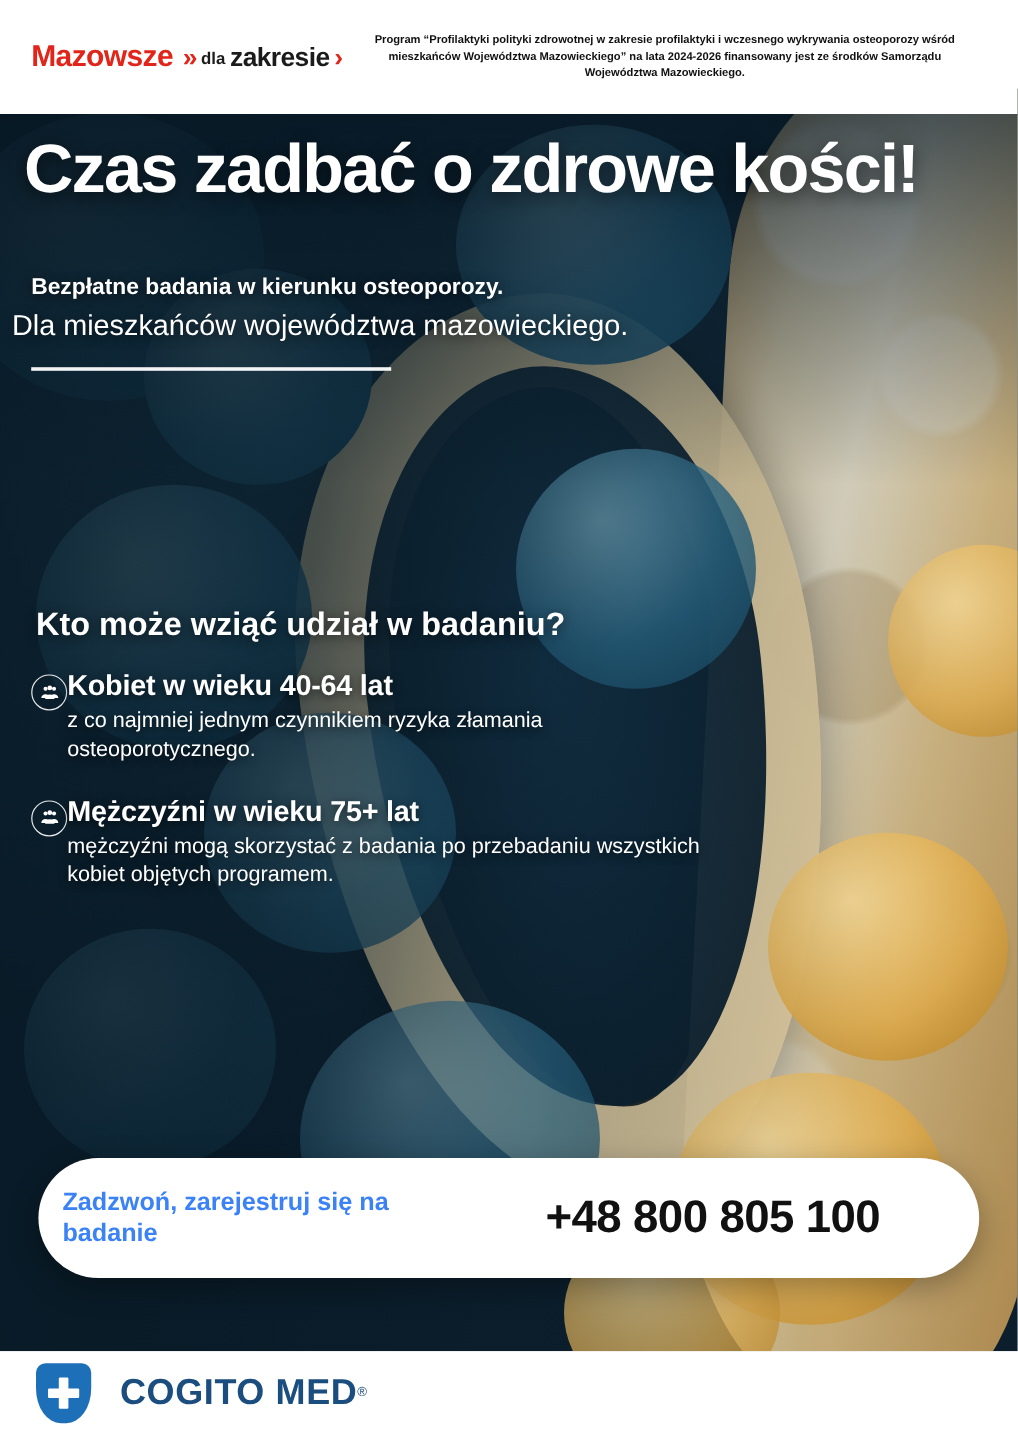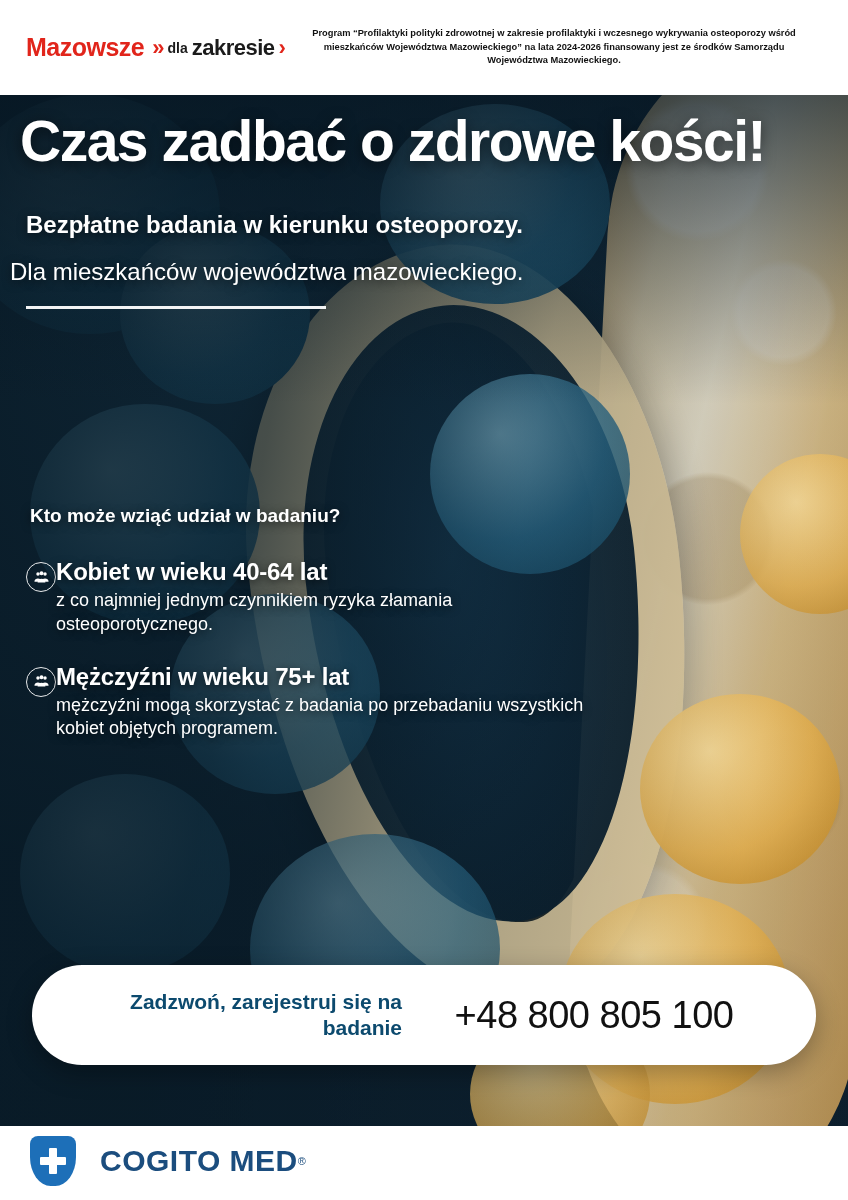"Bezpłatne badania w kierunku" .sub1 { font-size: 24px -> 19px; top: 211px -> 229px }
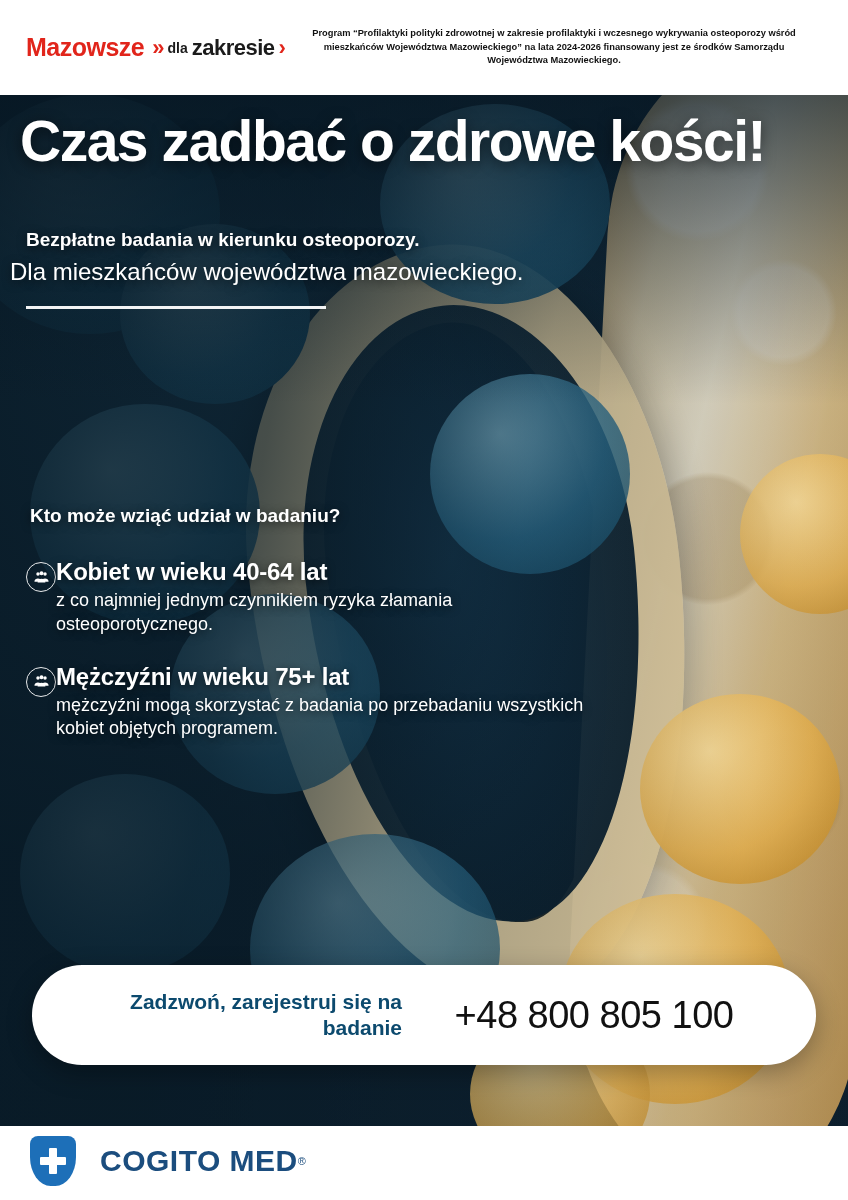"Kto może wziąć udział w" .question { font-size: 19px -> 27px }
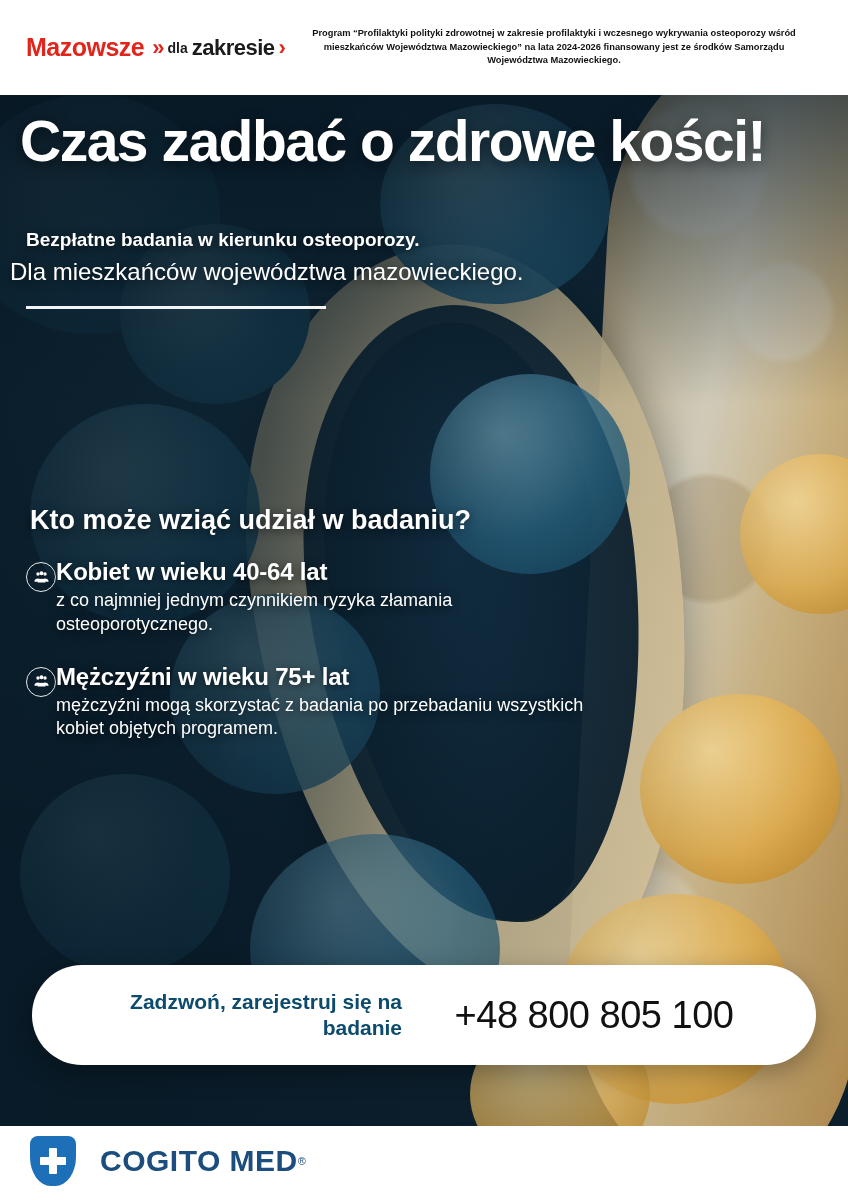"Zadzwoń, zarejestruj się na badanie" .cta-left { color: #0c4a6e -> #3b82f6; text-align: right -> left }
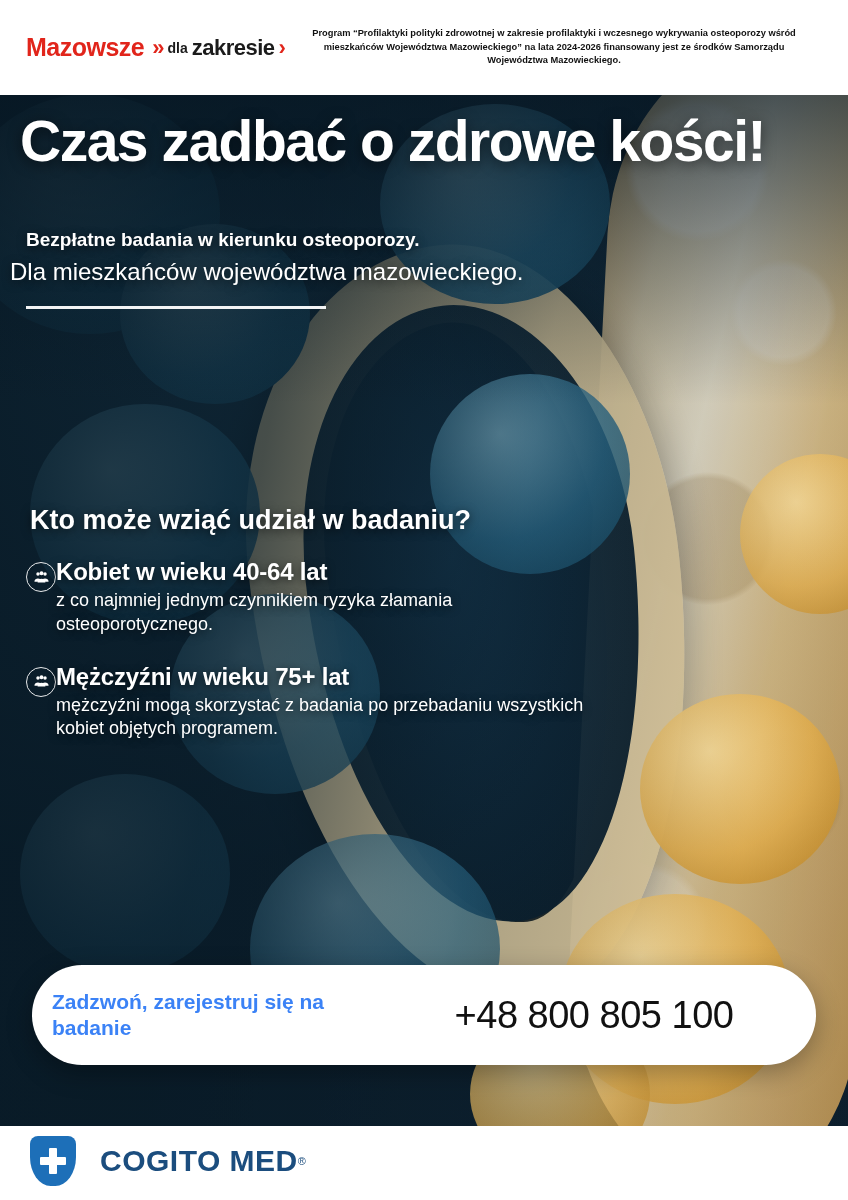"+48 800 805 100" .cta-phone { font-weight: 400 -> 700 }
